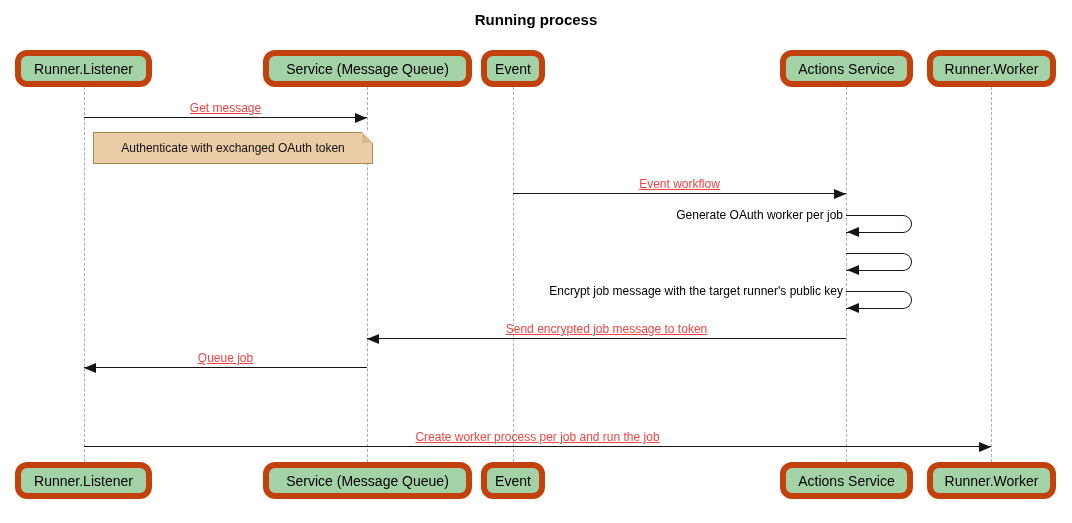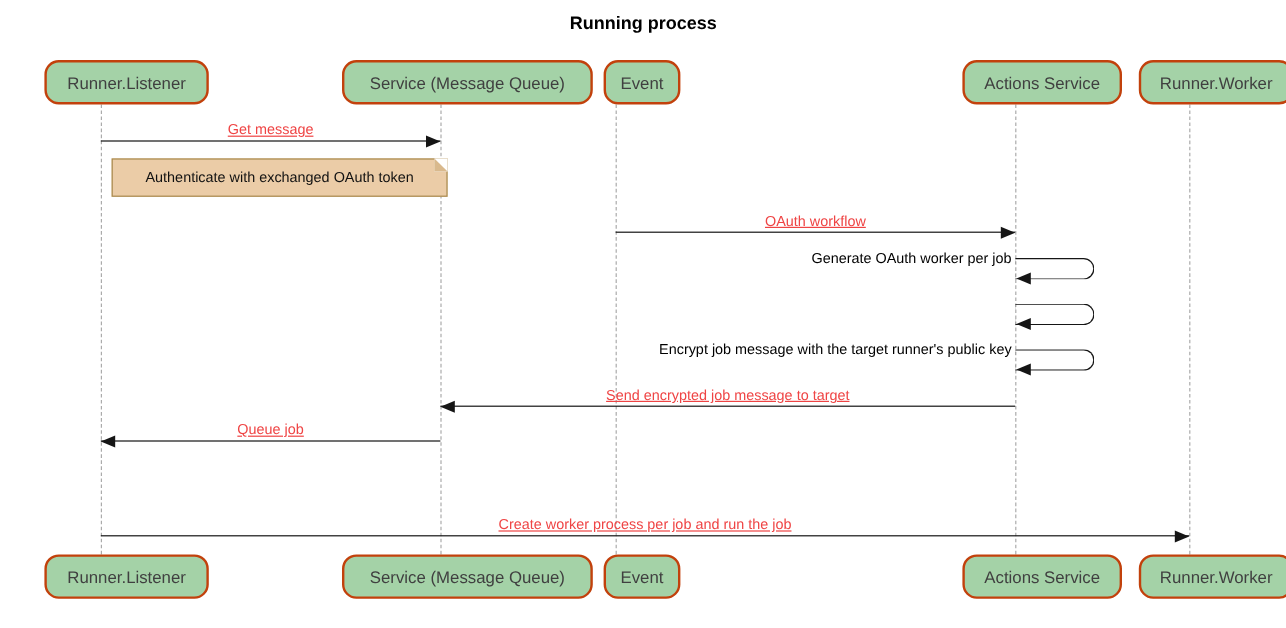"Runner.Listener" .actor { border: 2px solid #c2410c -> 6px solid #c2410c; color: #404040 -> #000000; margin-left: 22px -> none }
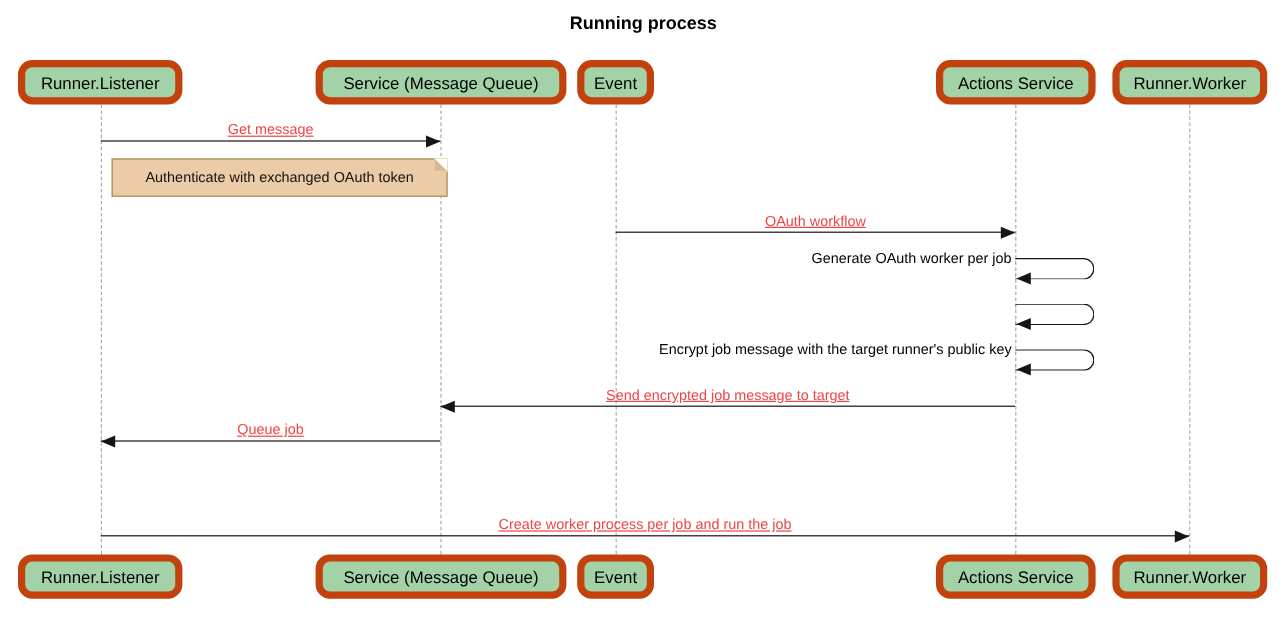"OAuth workflow" div.msg-label { text: OAuth -> Event }
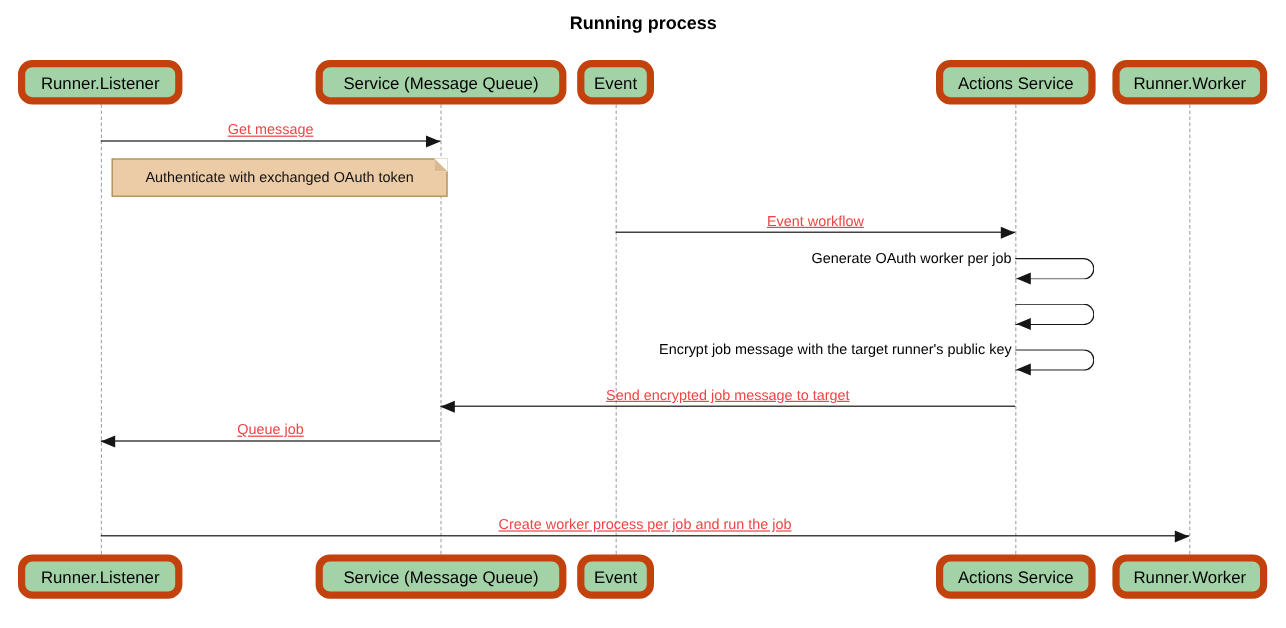"Send encrypted job message to" div.msg-label { text: target -> token }
